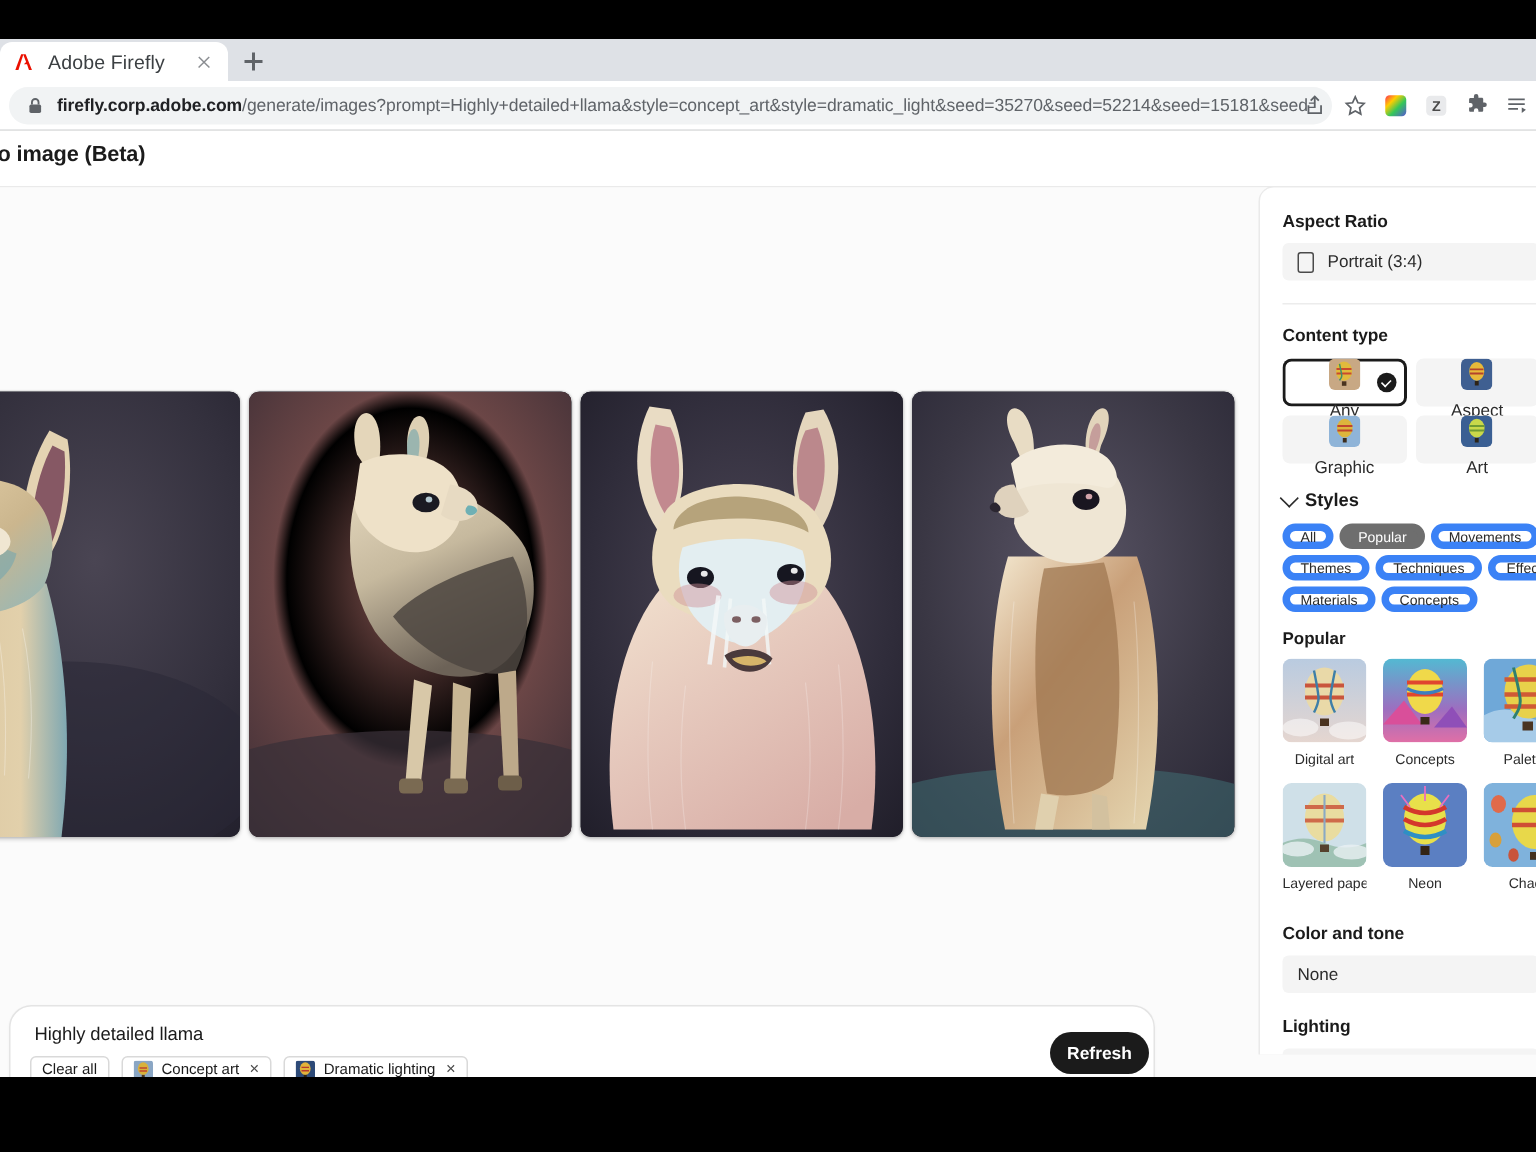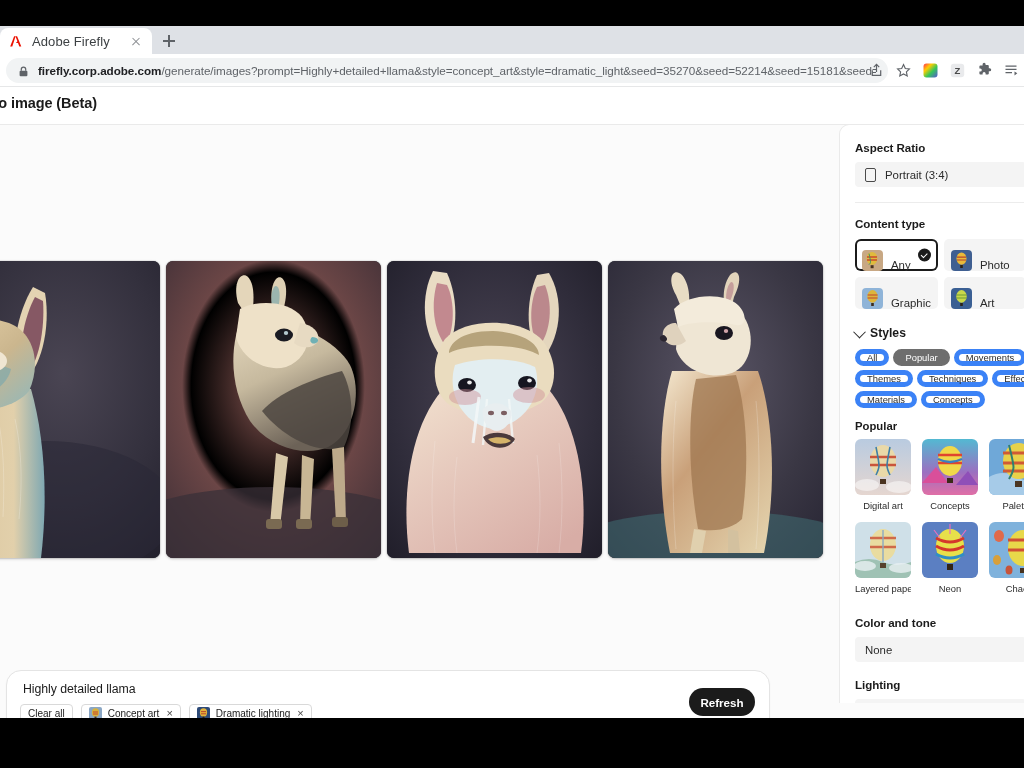"Any" .ctype { align-items: flex-end -> center; flex-direction: none -> column }
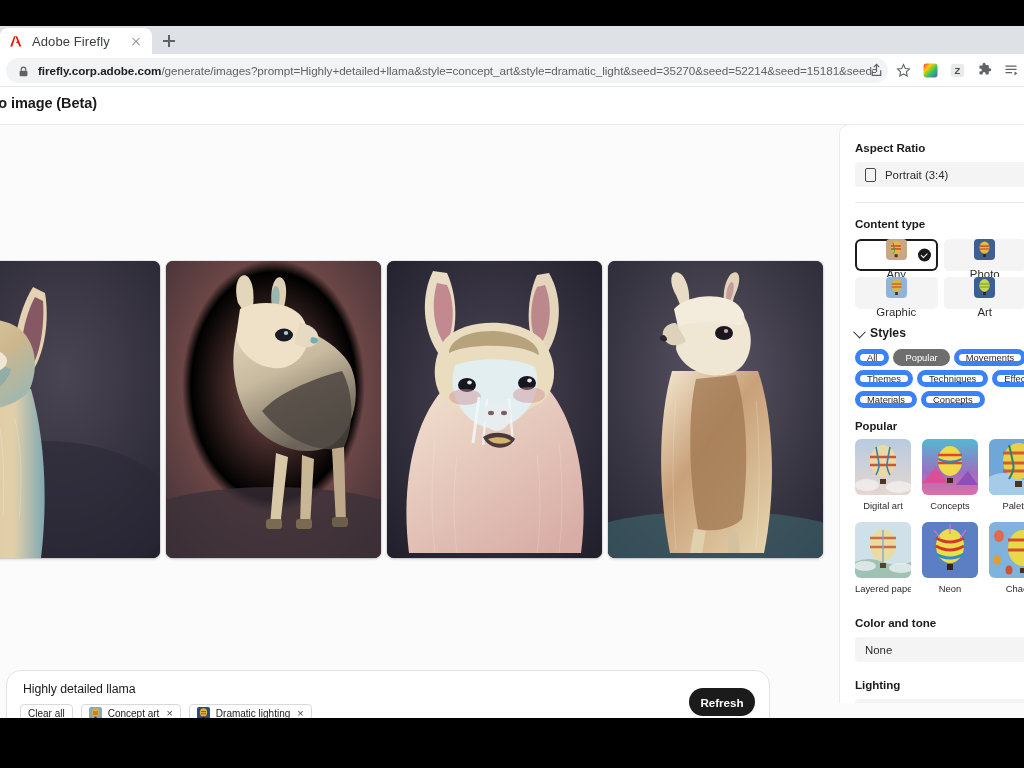"Photo" span { text: Photo -> Aspect }
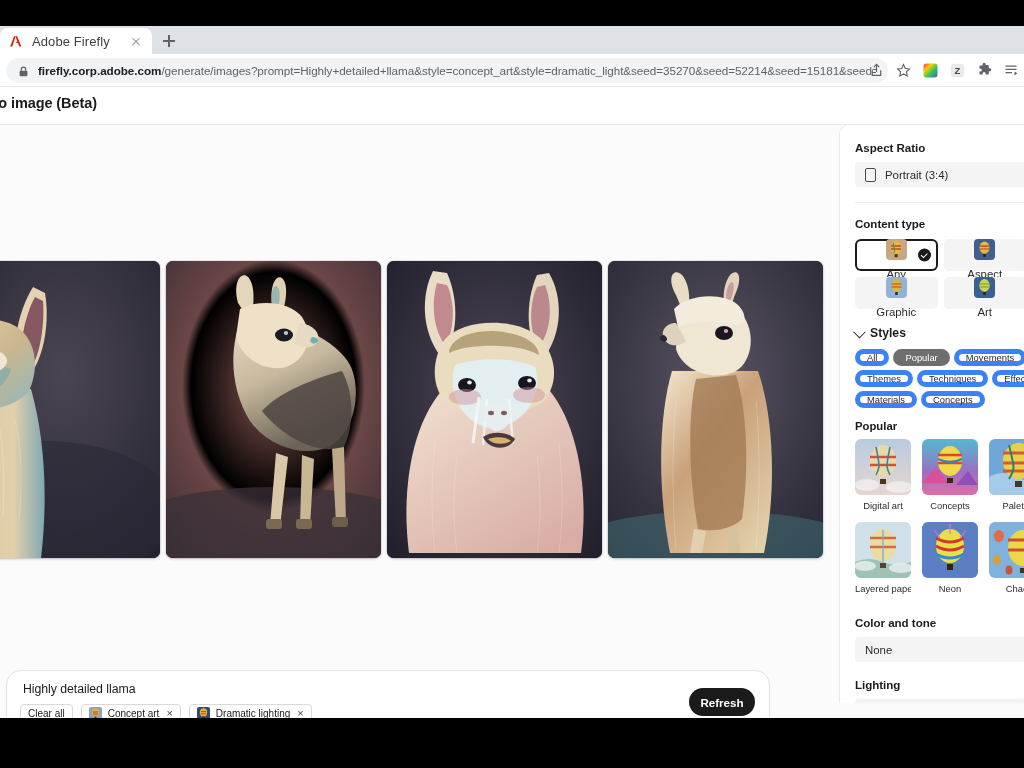"Refresh" .refresh-btn { right: 14px -> 3px }
